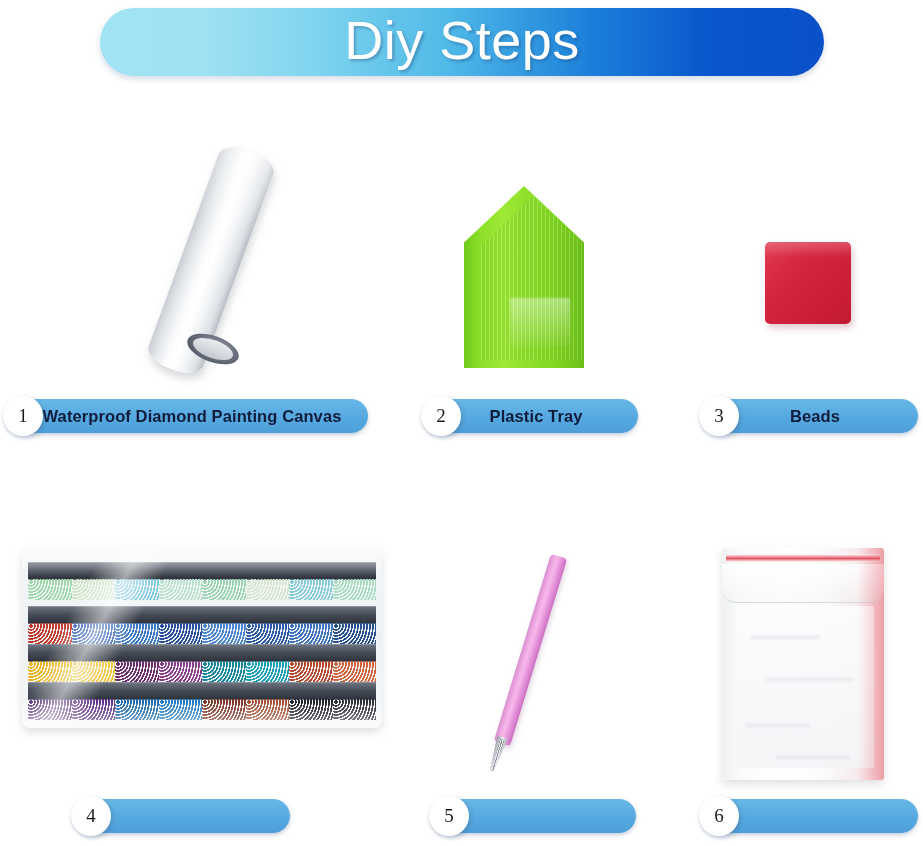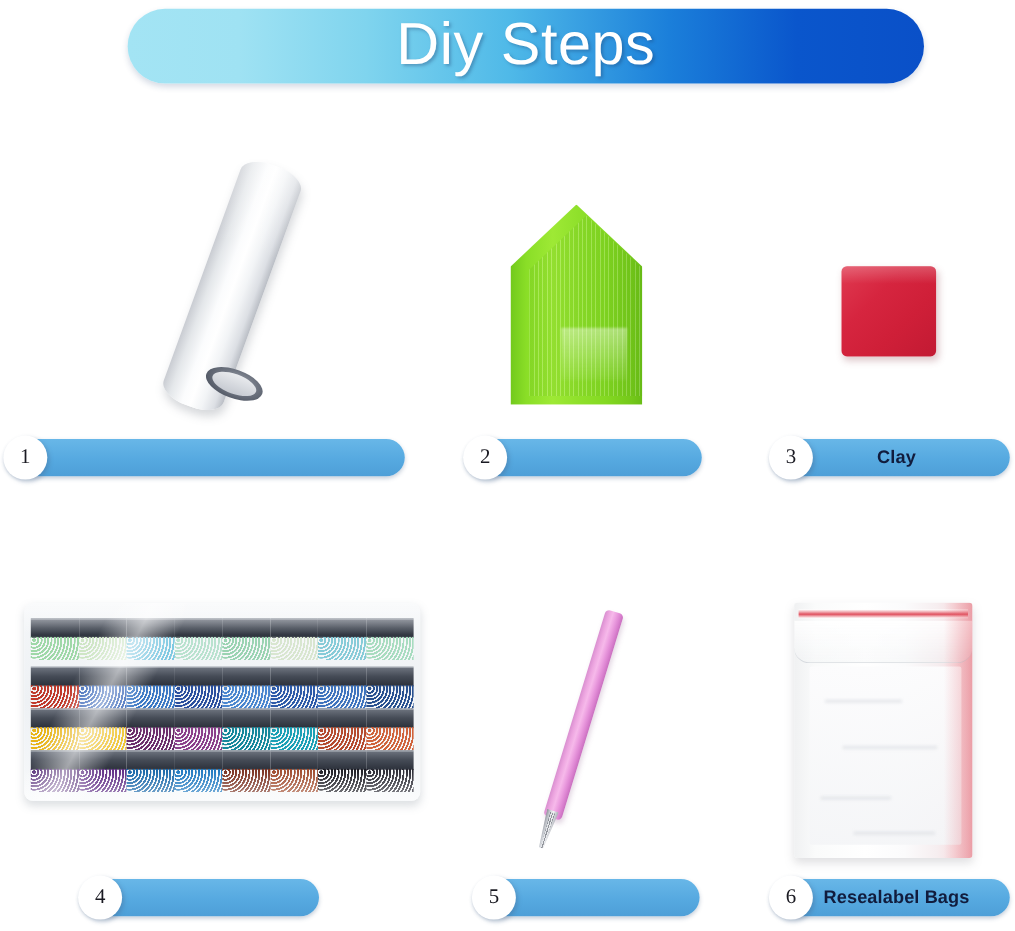"Diy Steps" .header-banner { left: 116px -> 100px }
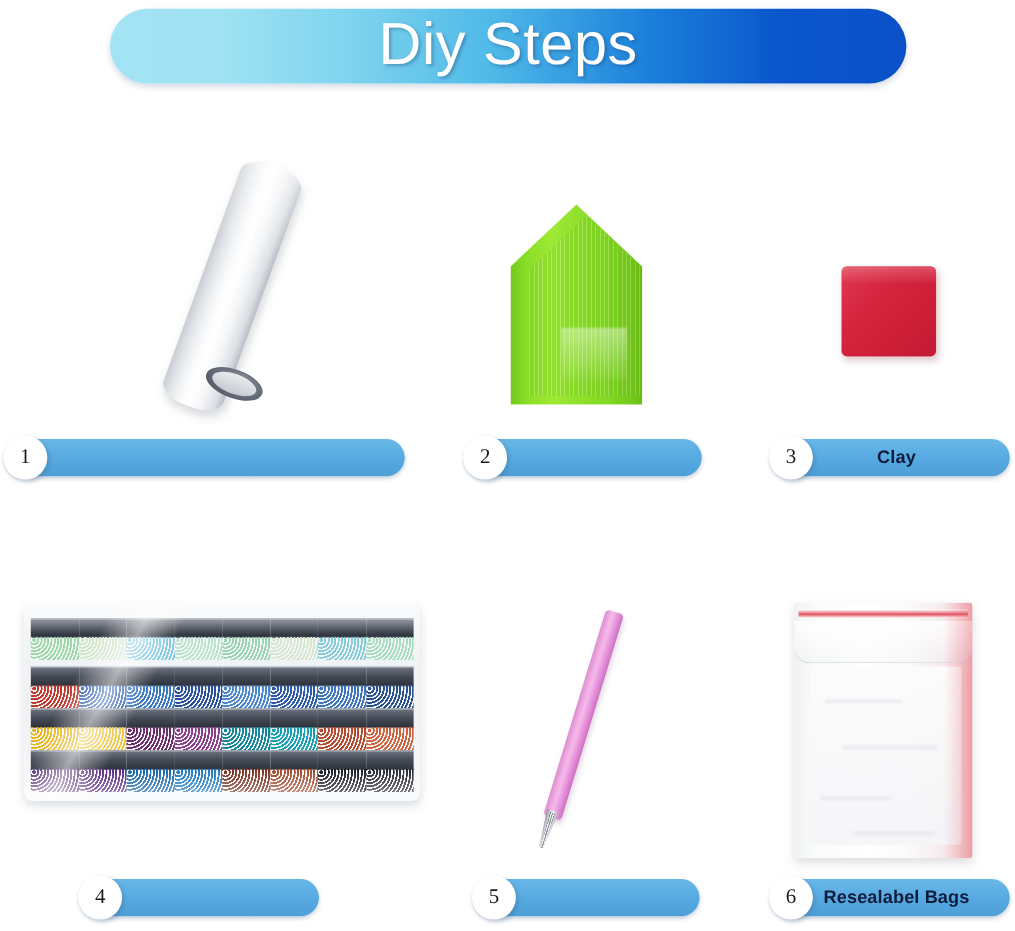"Waterproof Diamond Painting Canvas" div.label-text { html: none -> <div>Waterproof Diamond Painting Canvas</div> }
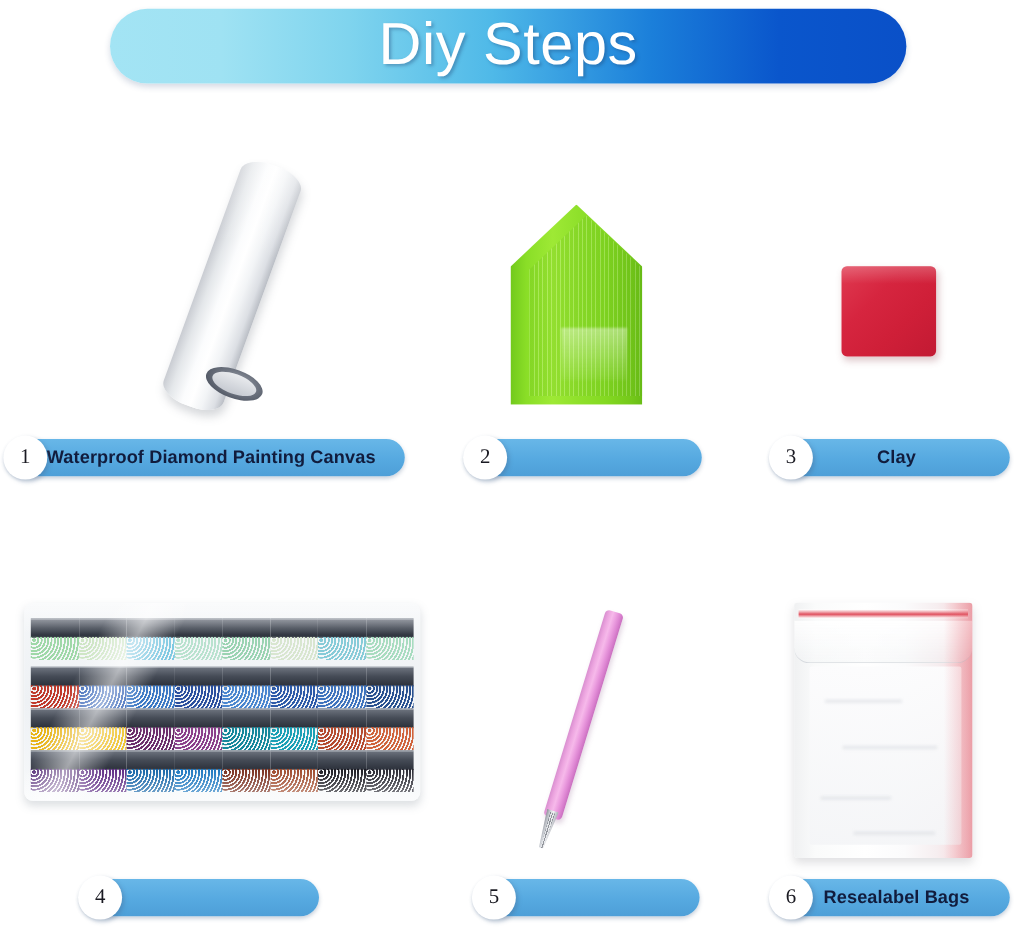"Plastic Tray" div.label-text { html: none -> <div>Plastic Tray</div> }
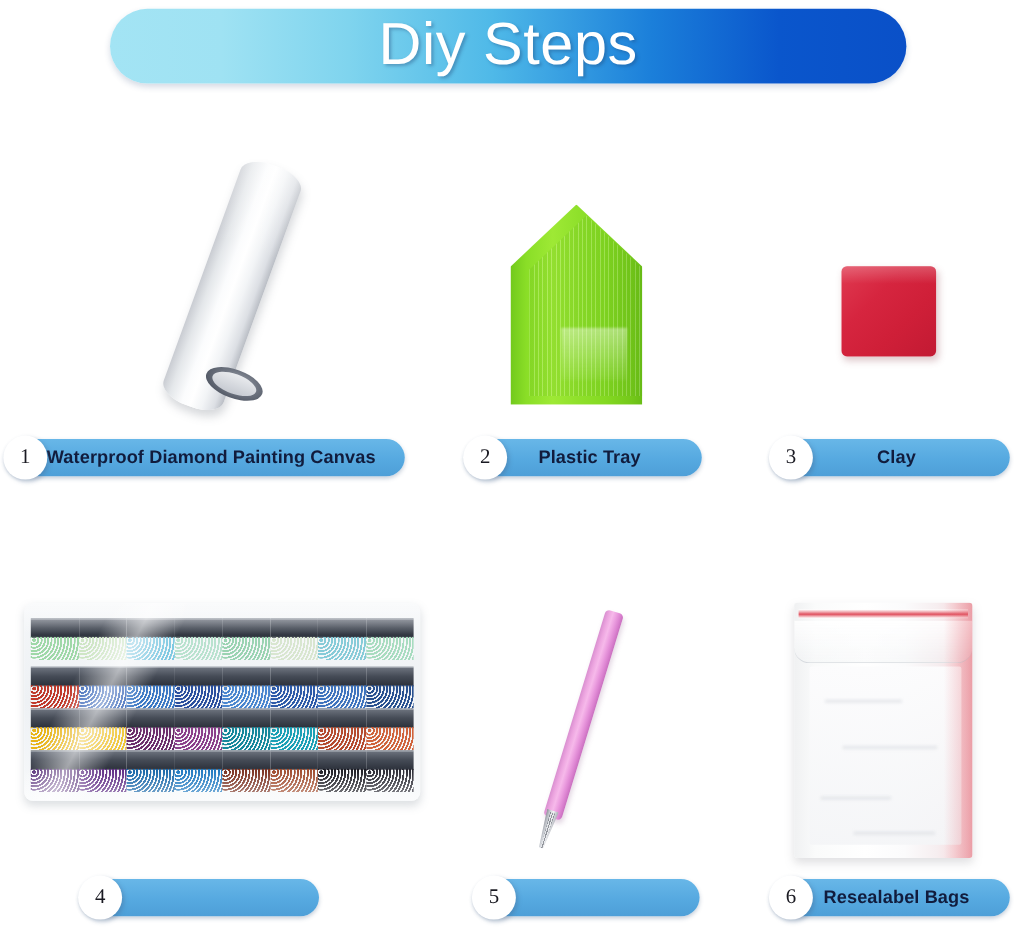"Clay" div.label-text { text: Clay -> Beads }
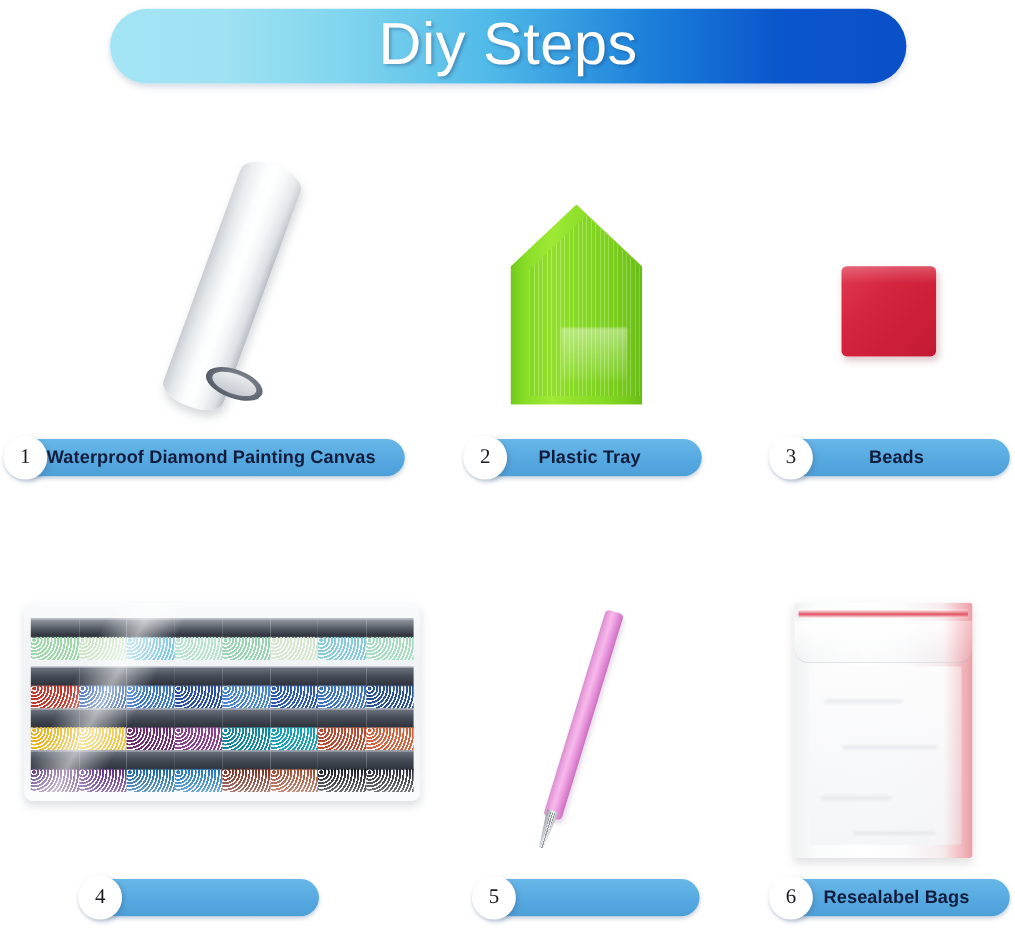"Resealabel Bags" div.label-text { html: <div>Resealabel Bags</div> -> none }
